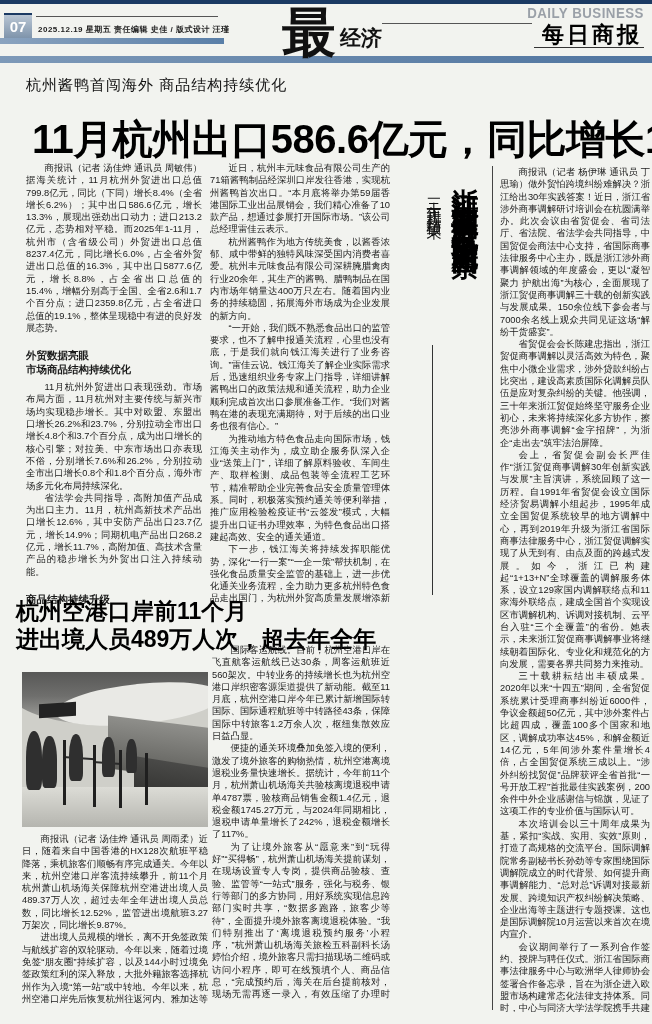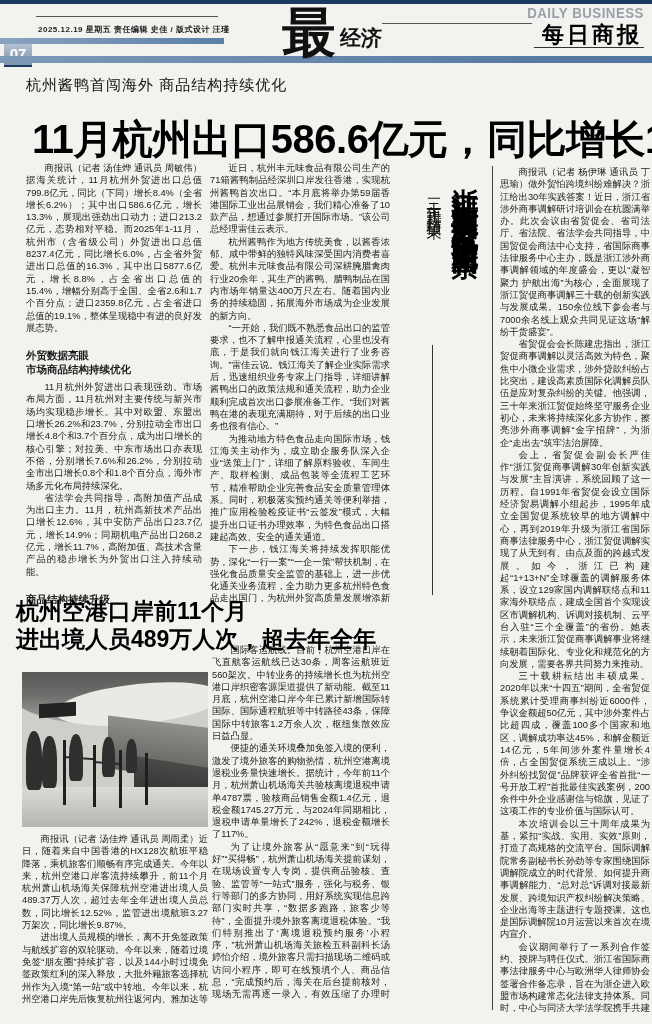"07" .pagenum-box { margin-top: 27px -> none }
